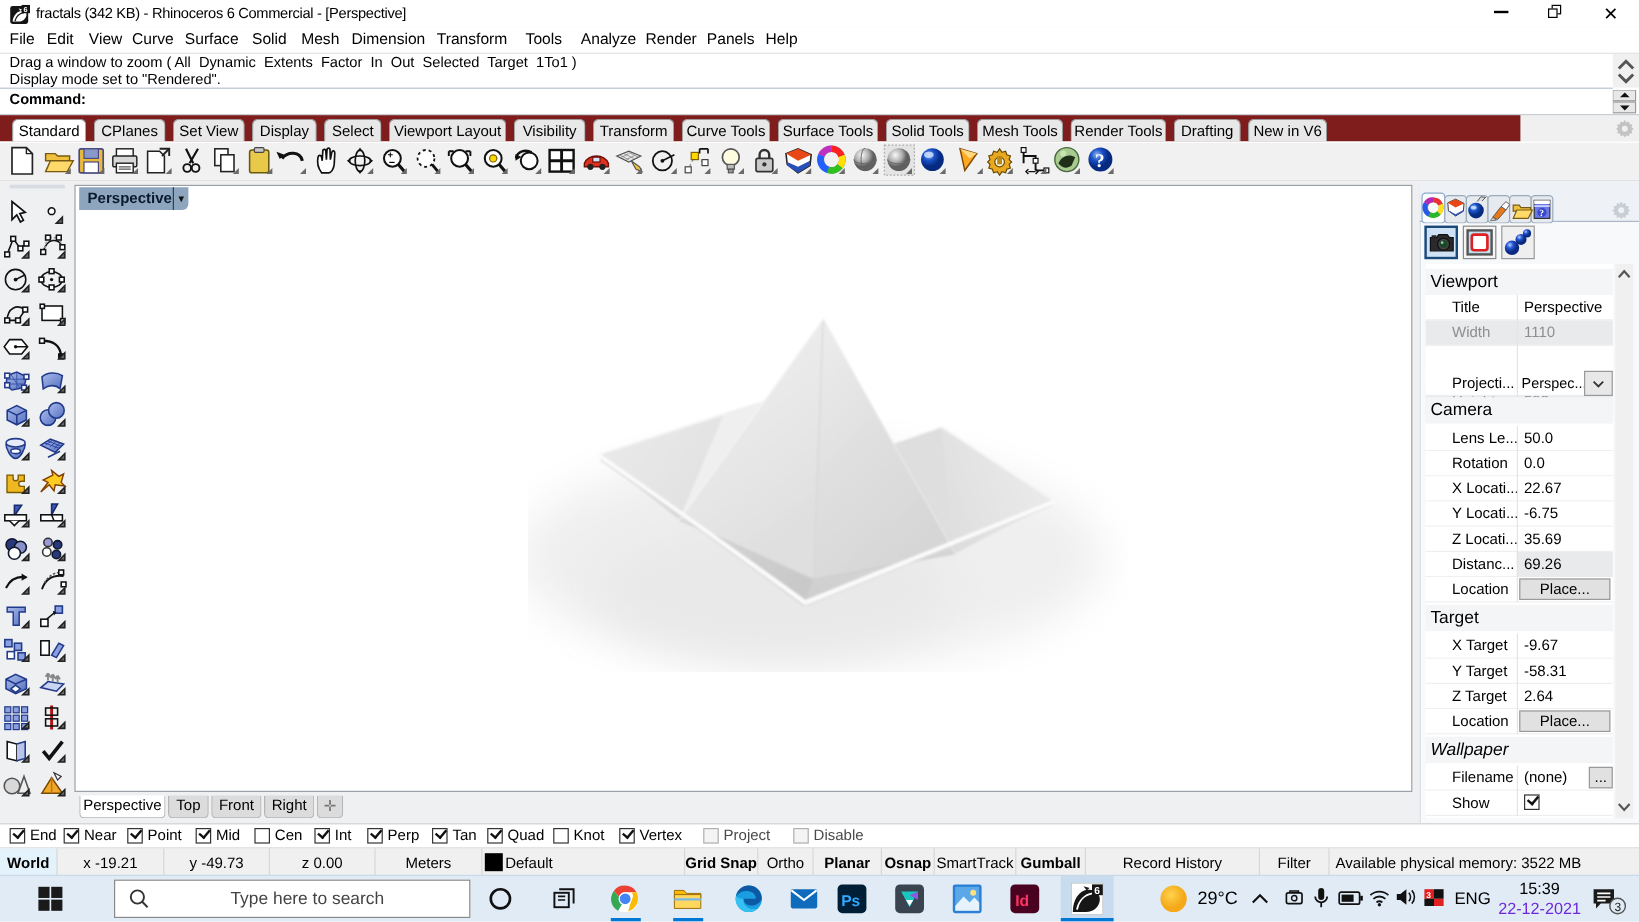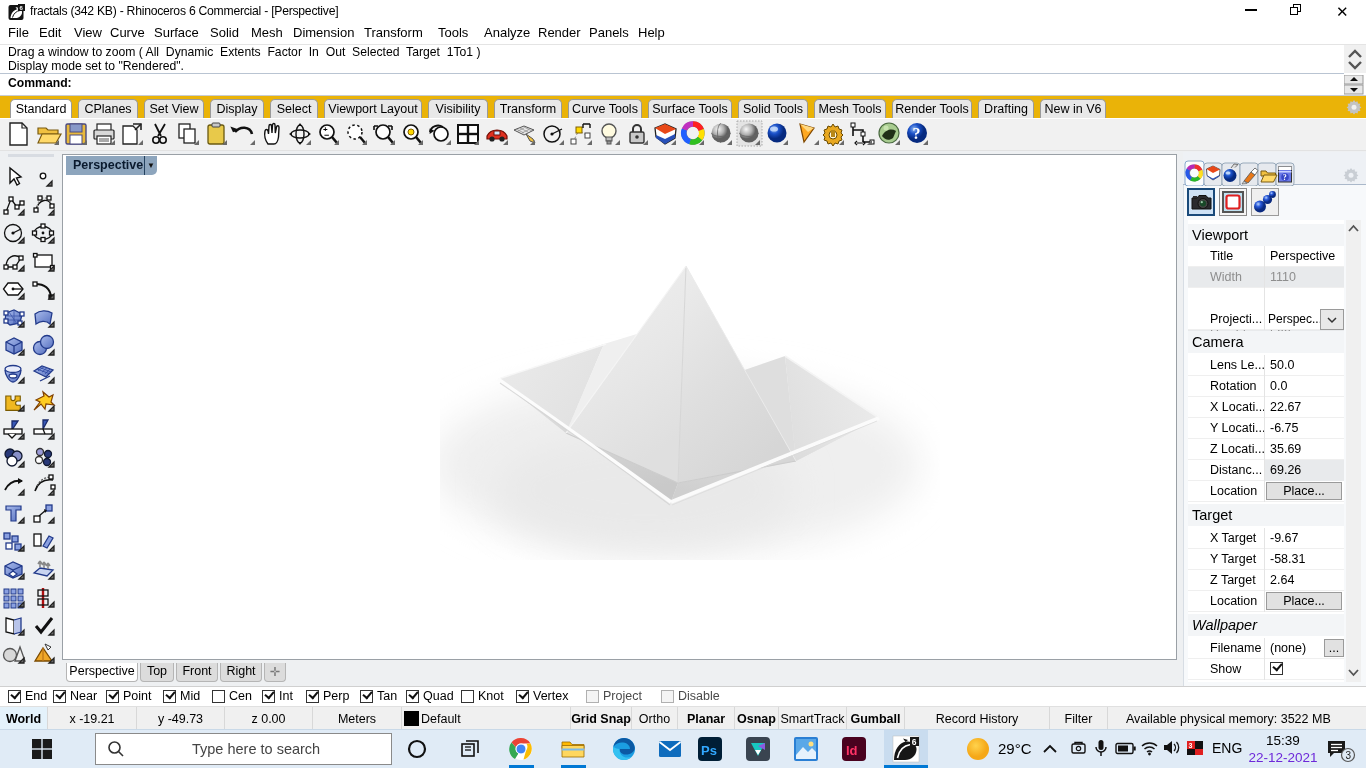"Standard" #tabrow { background: #eab308 -> #7f1d1d; width: 1366px -> 1267px }
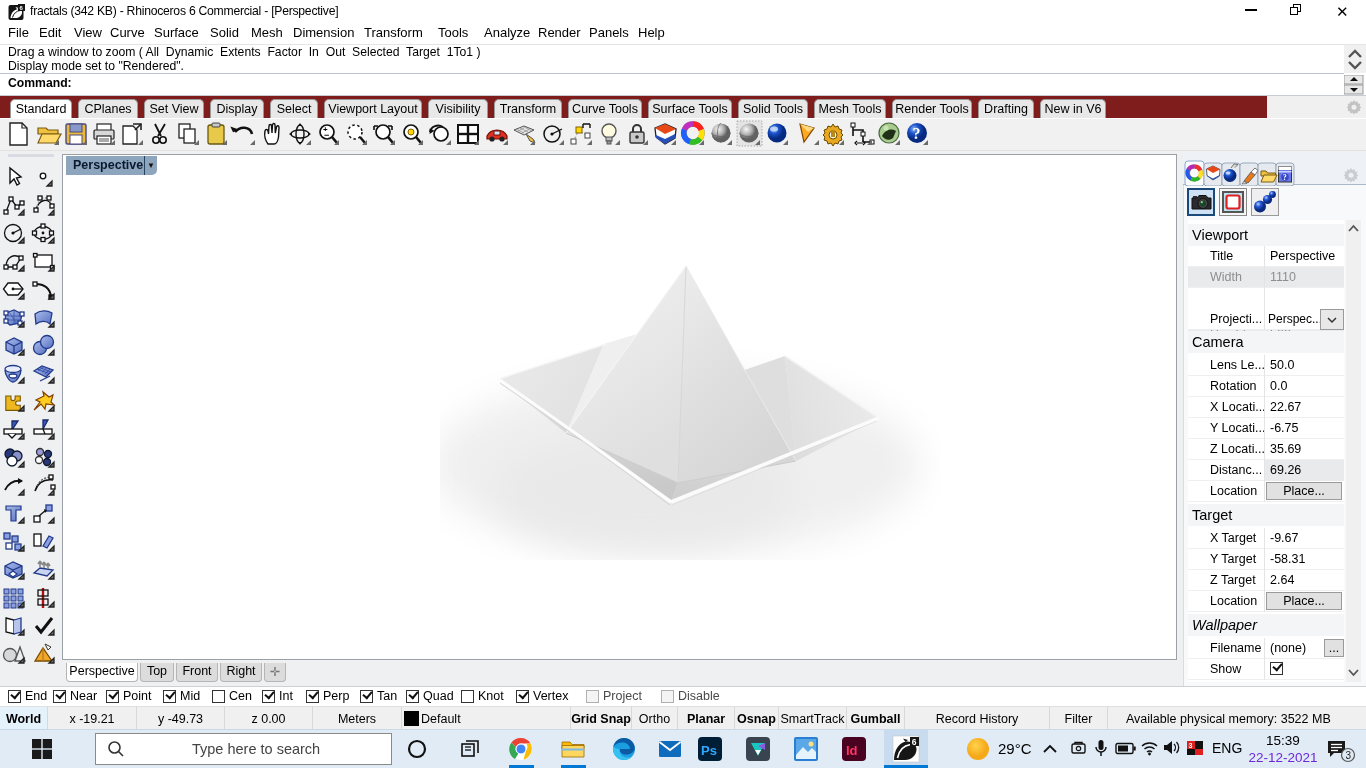"Available physical memory: 3522 MB" span { margin-left: 18px -> 5px }
